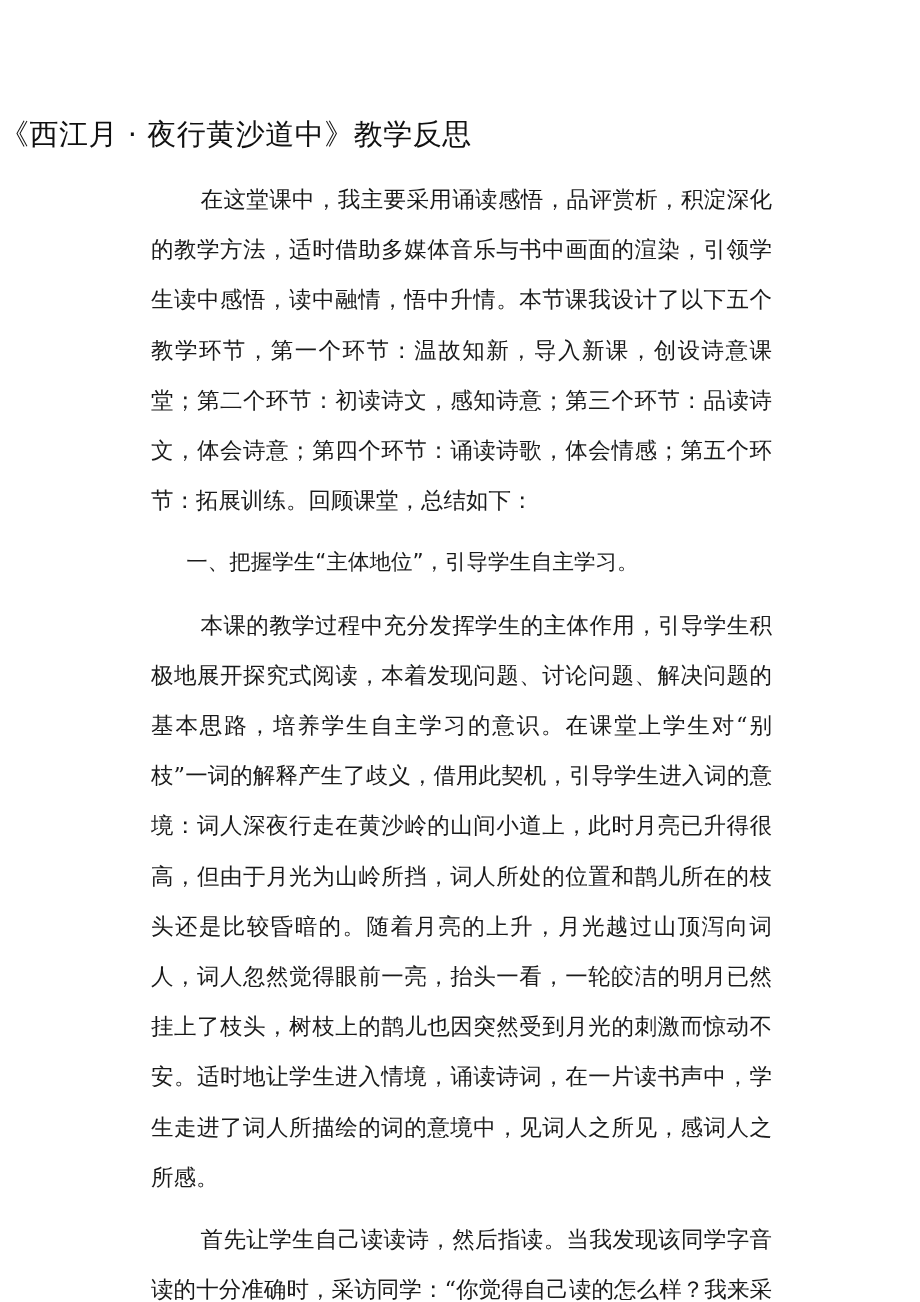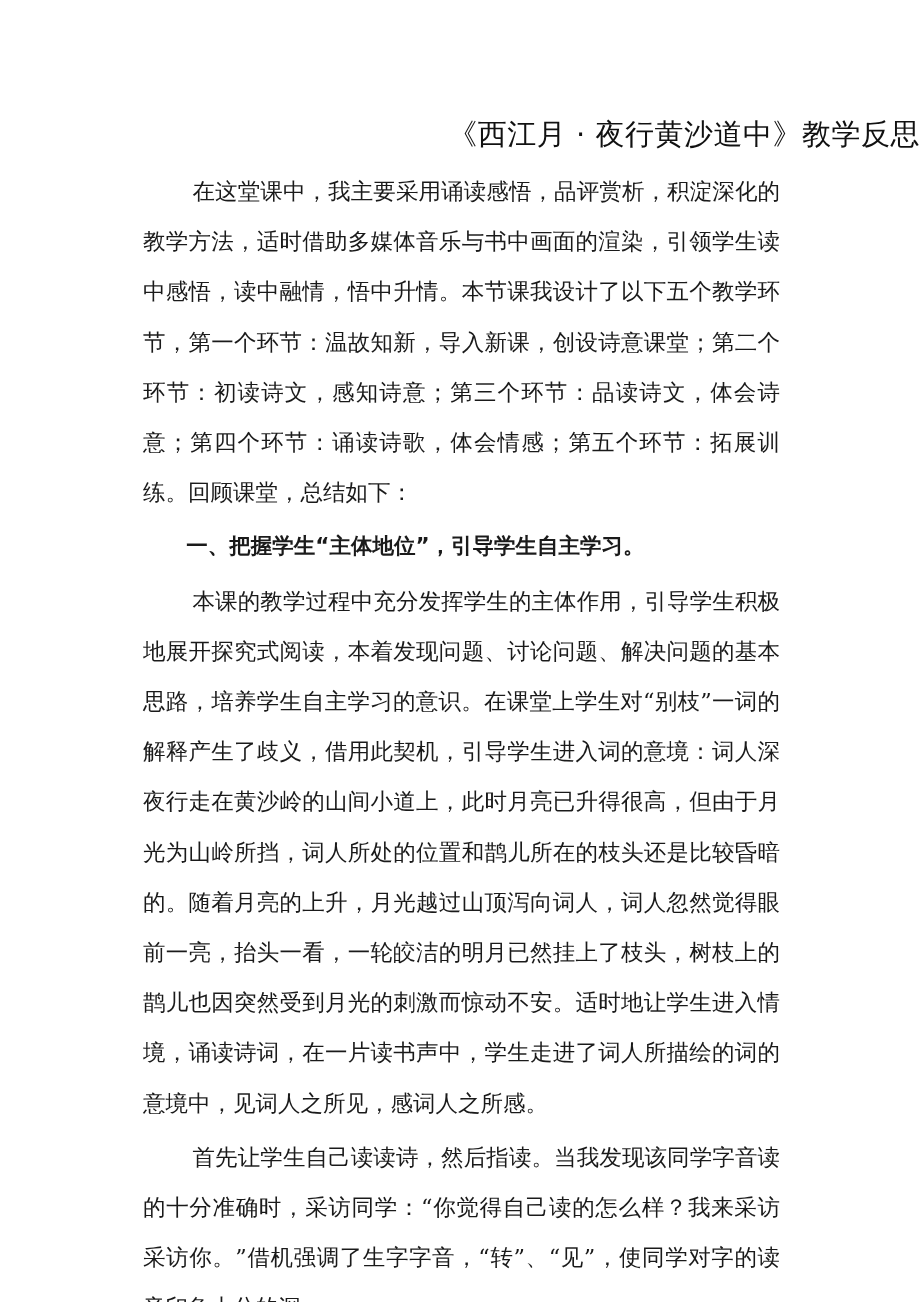"《西江月 · 夜行黄沙道中》教学反思" .title { text-align: right -> left }
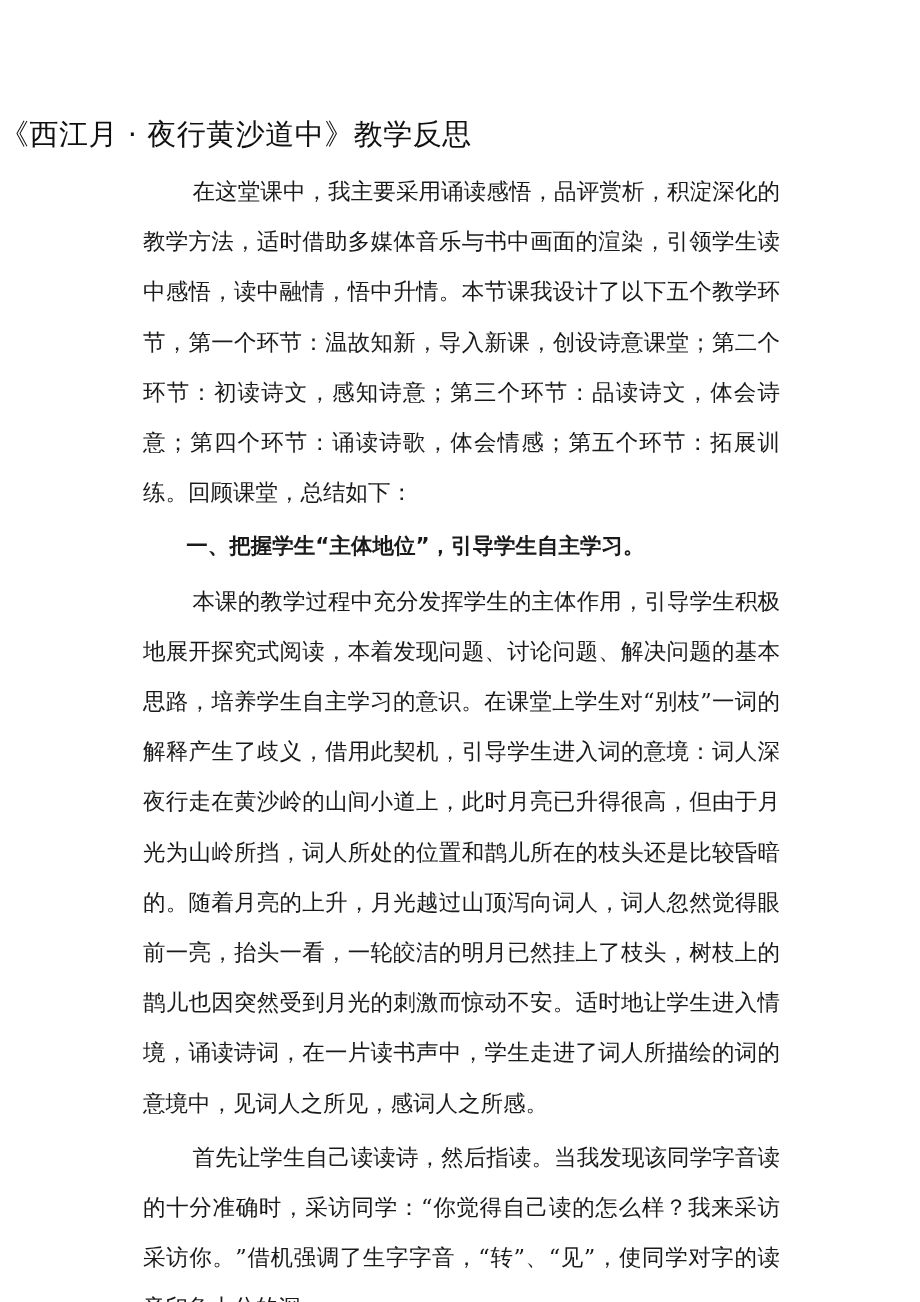"在这堂课中，我主要采用诵读感悟，品评赏析，积淀深化的教学方法，适时借助多媒体音乐" .para { margin: 4px -> 12px }
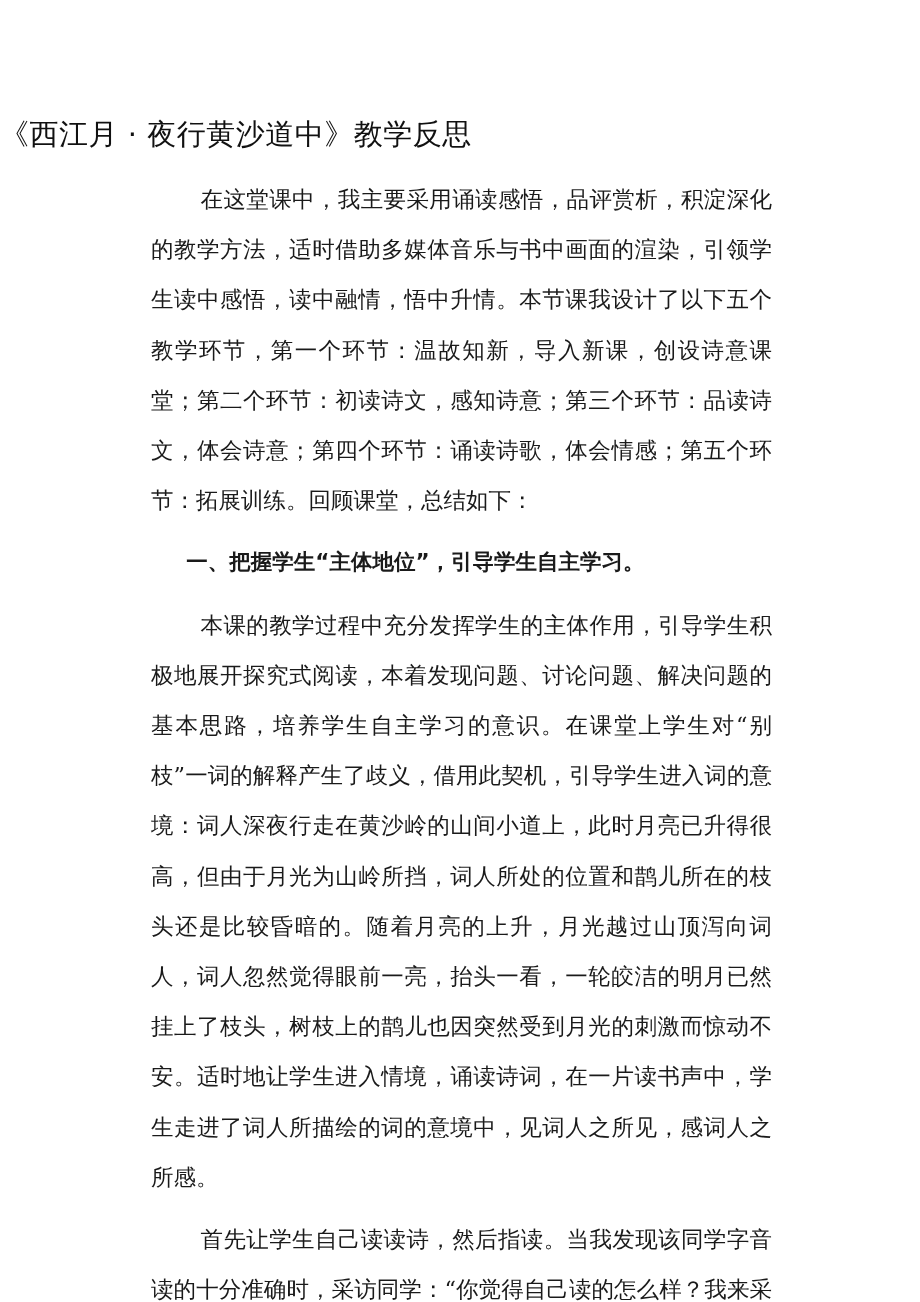"一、把握学生“主体地位”，引导学生自主学习。" .heading { font-weight: bold -> normal }
